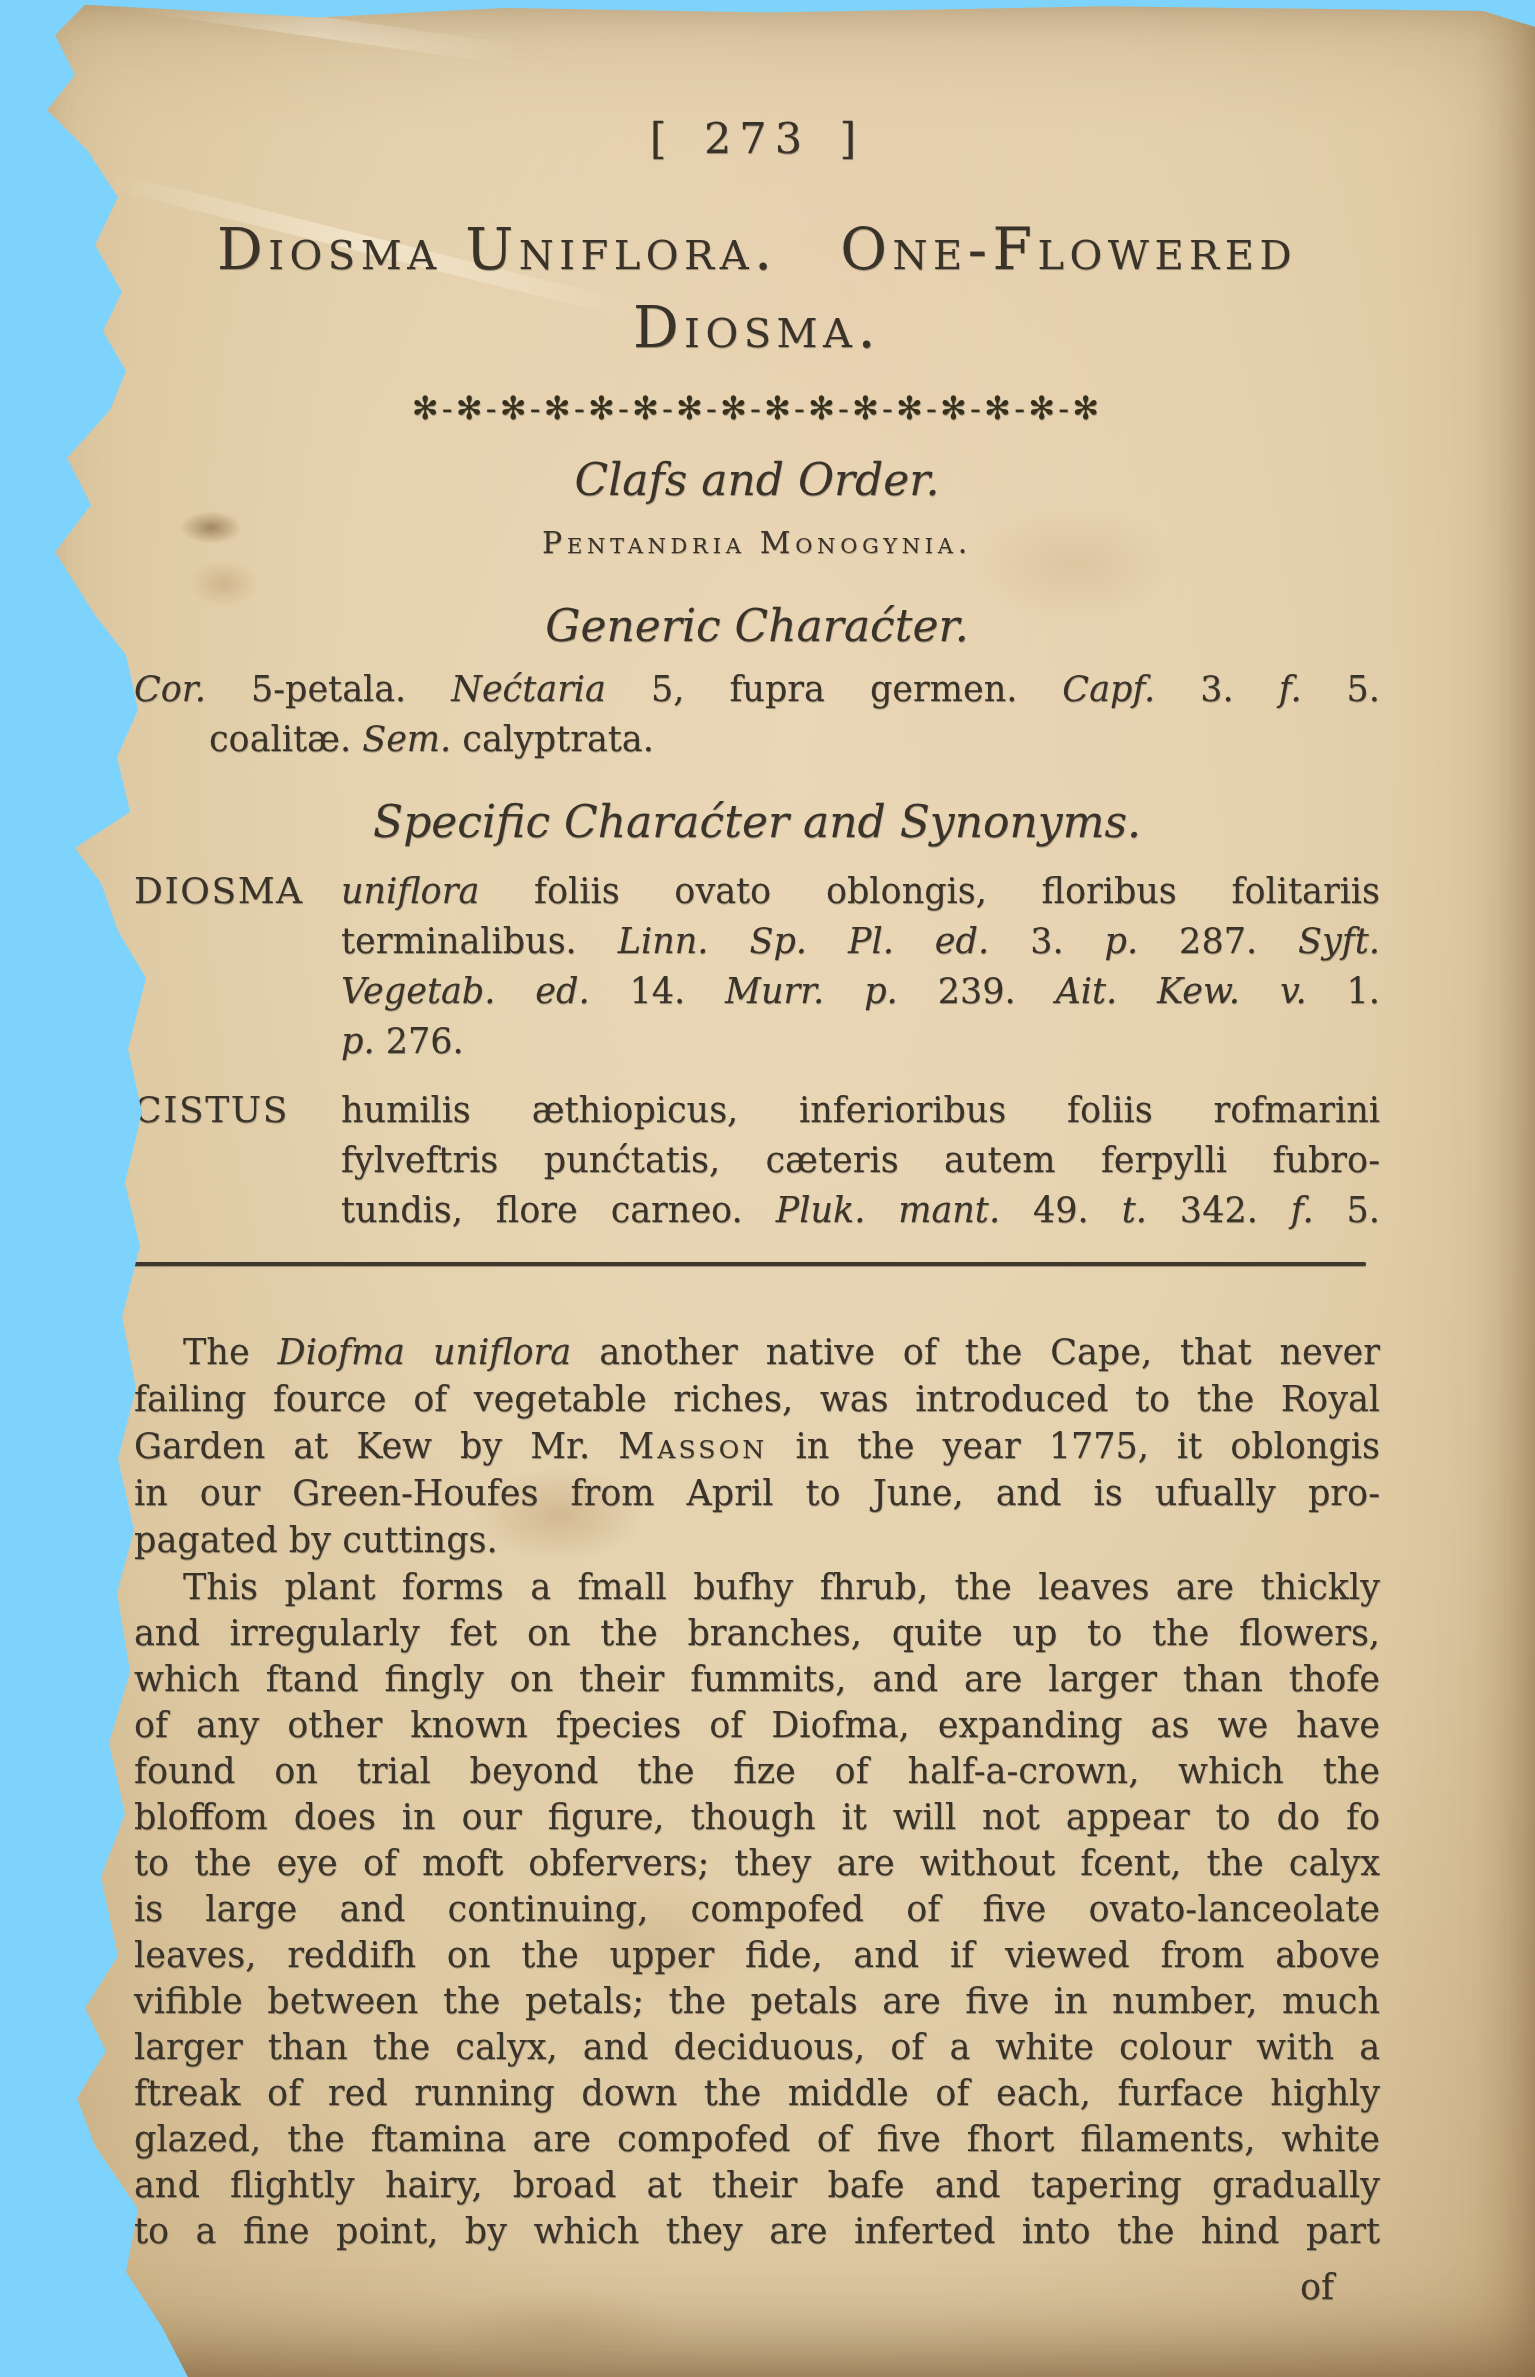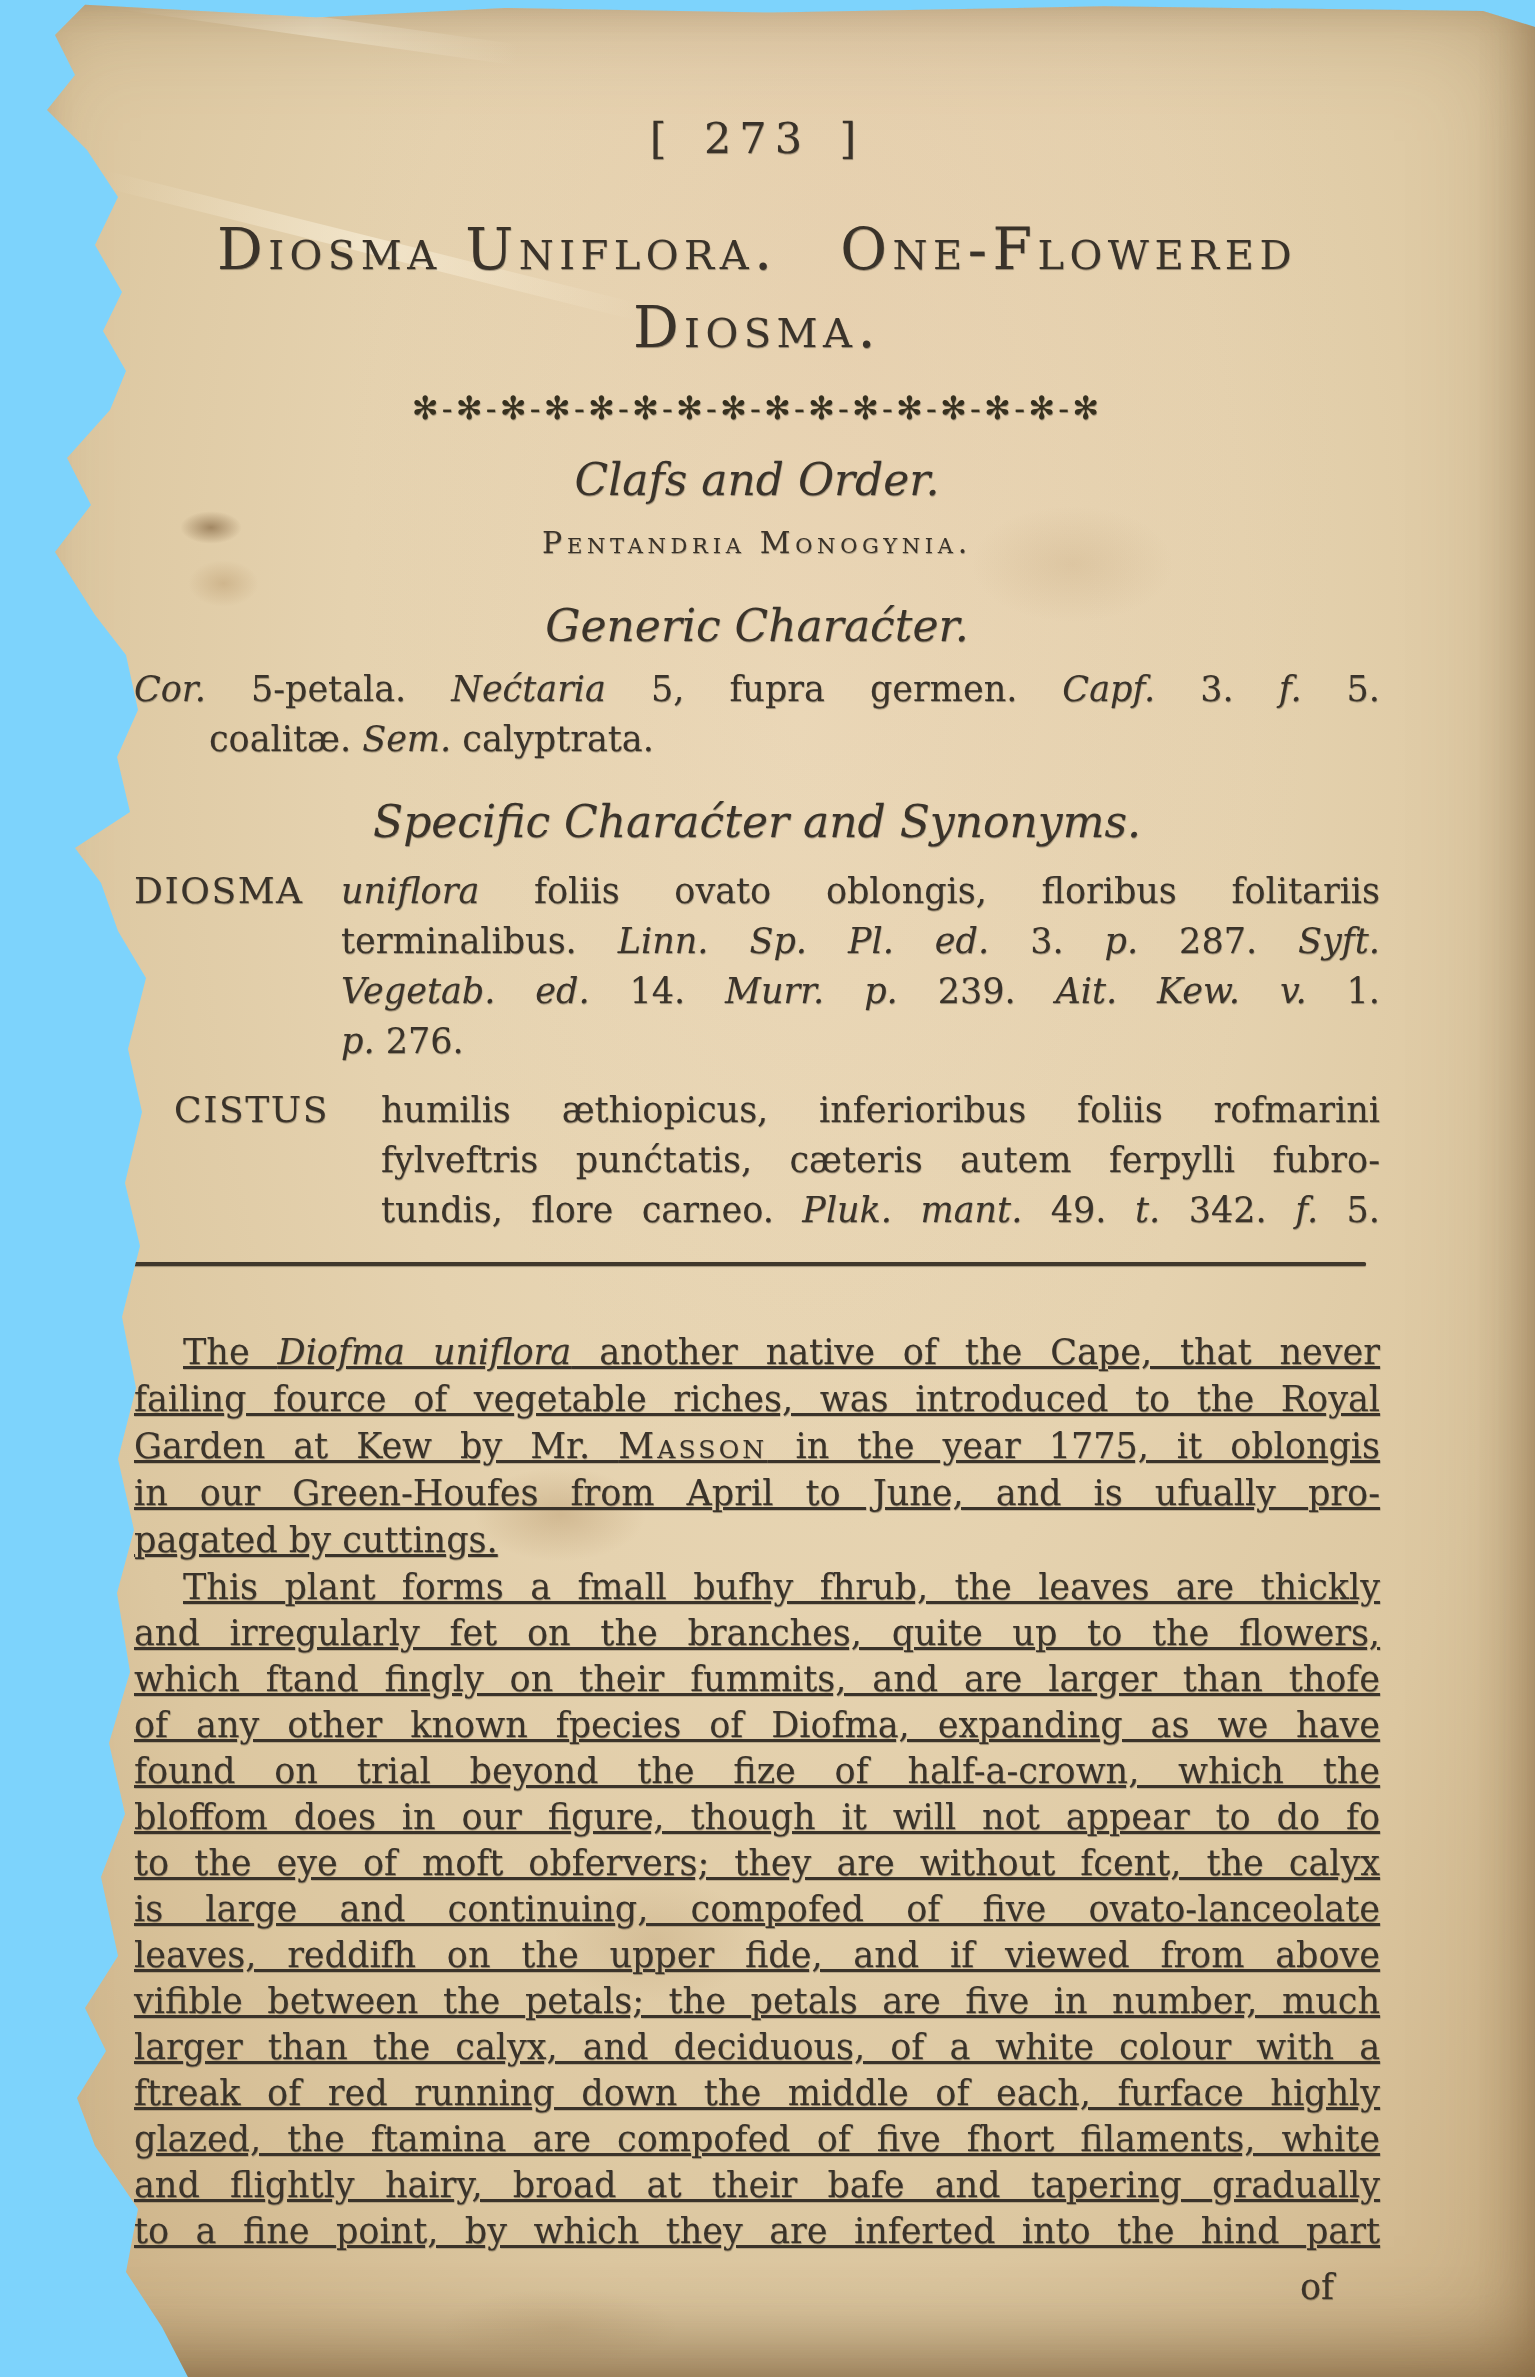"CISTUS" .entry2 { margin-left: 40px -> none }
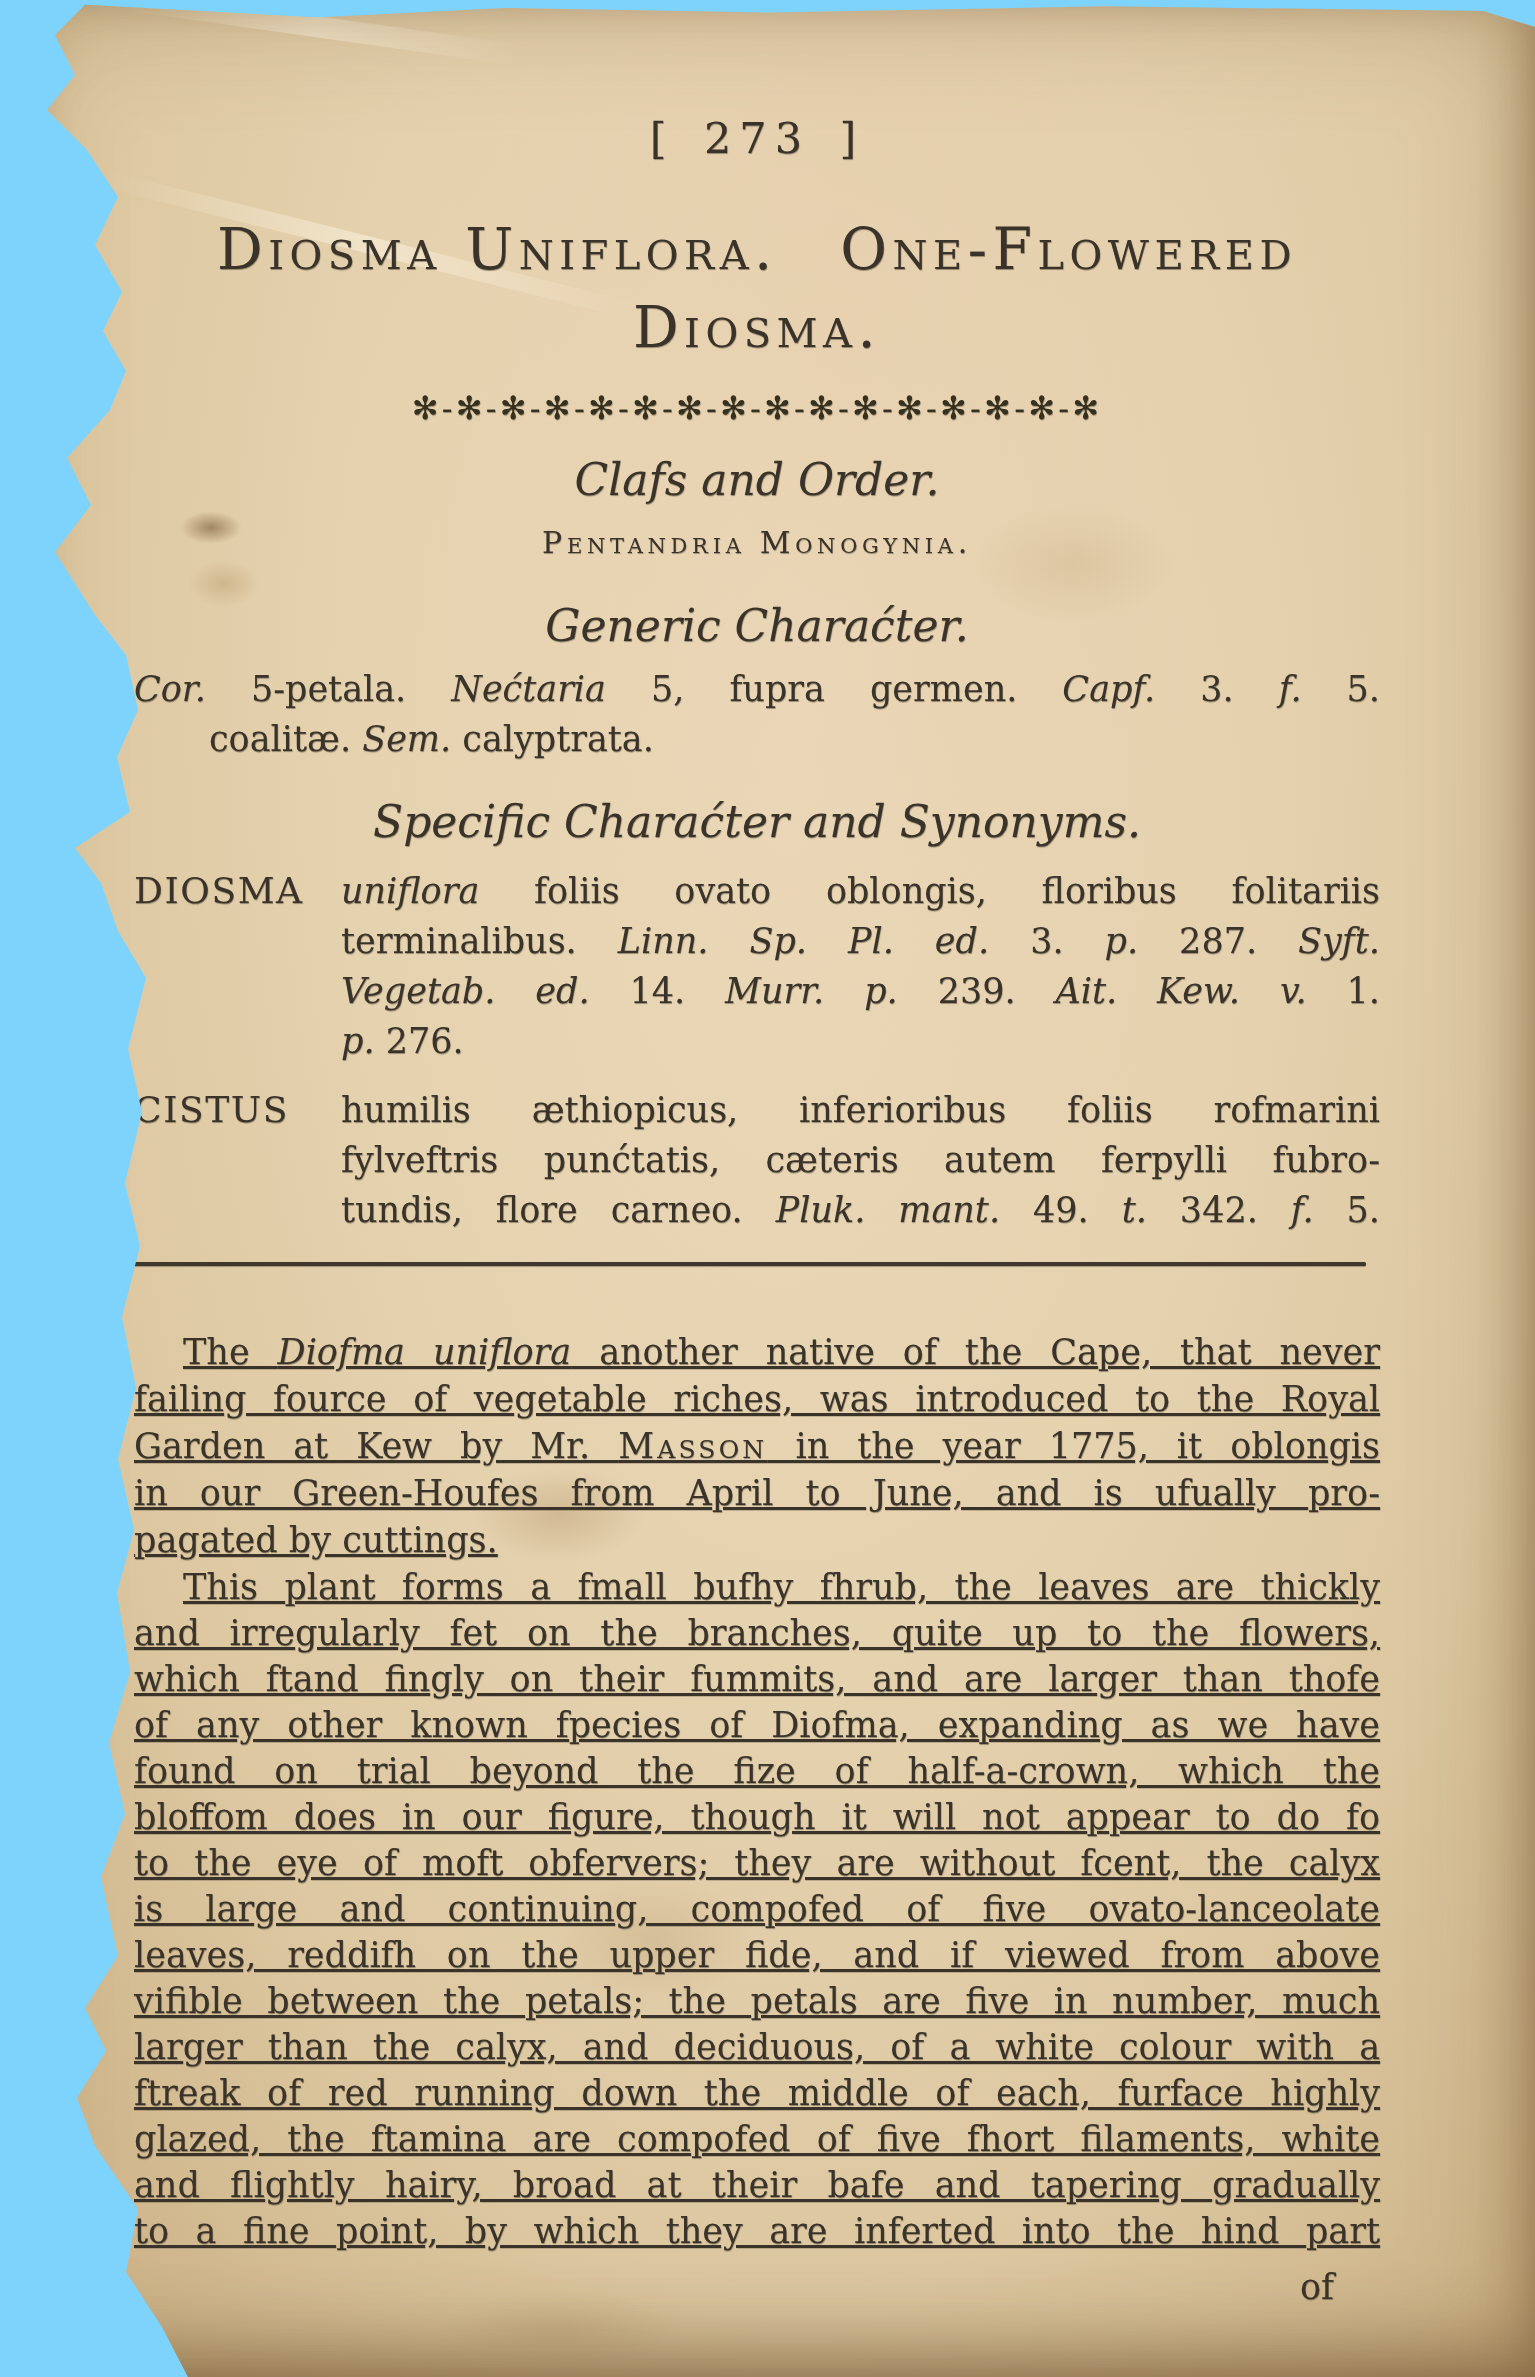"The Diofma uniflora another native" .para { text-decoration: underline -> none }
